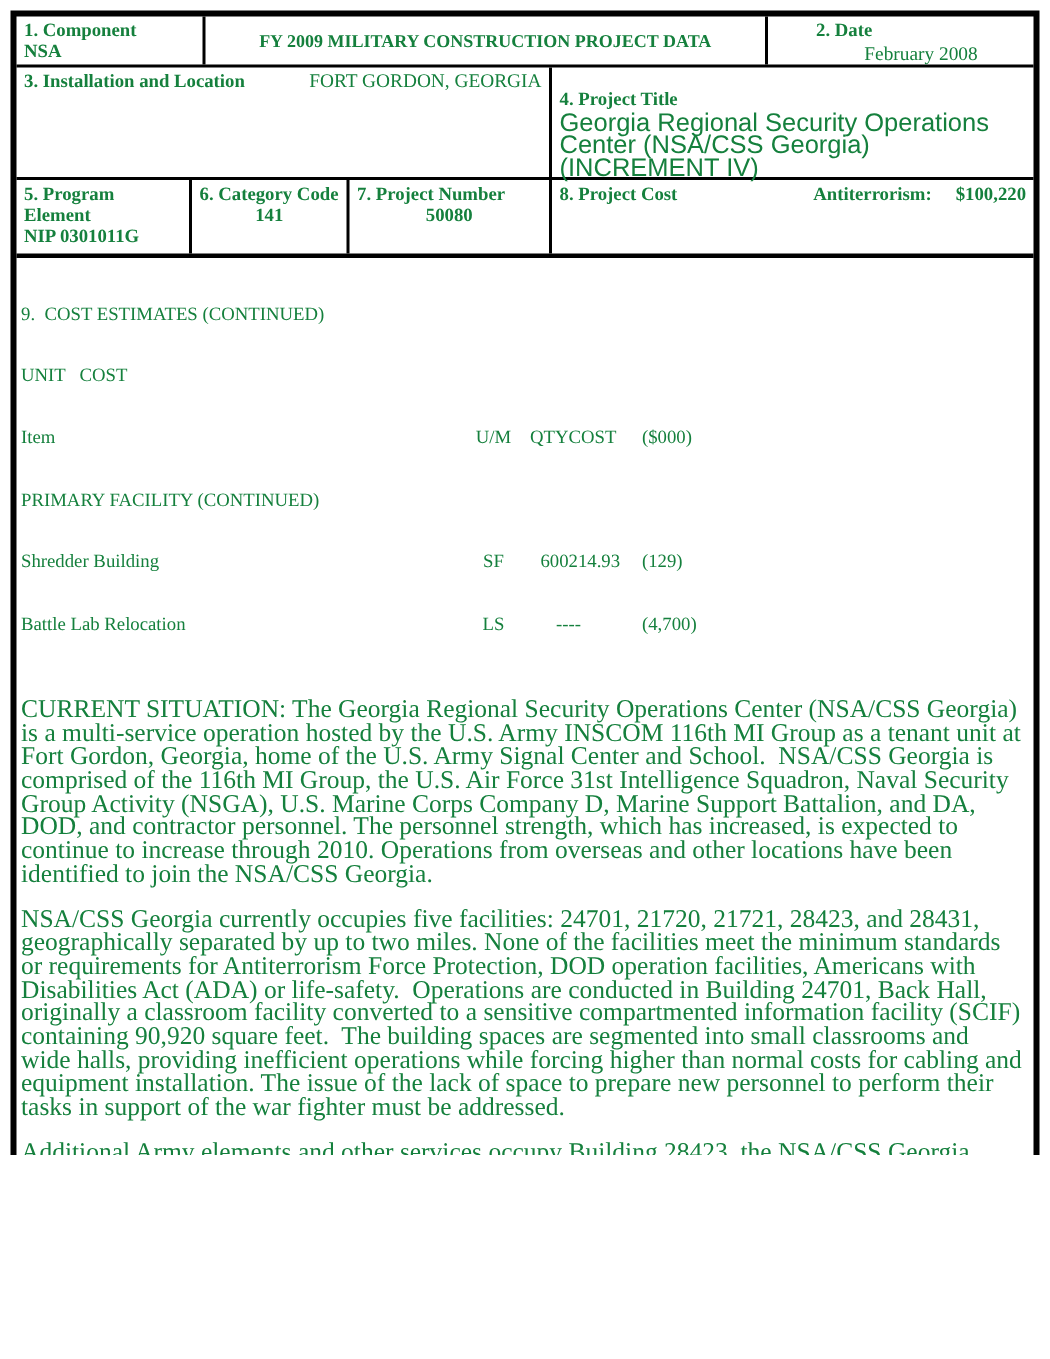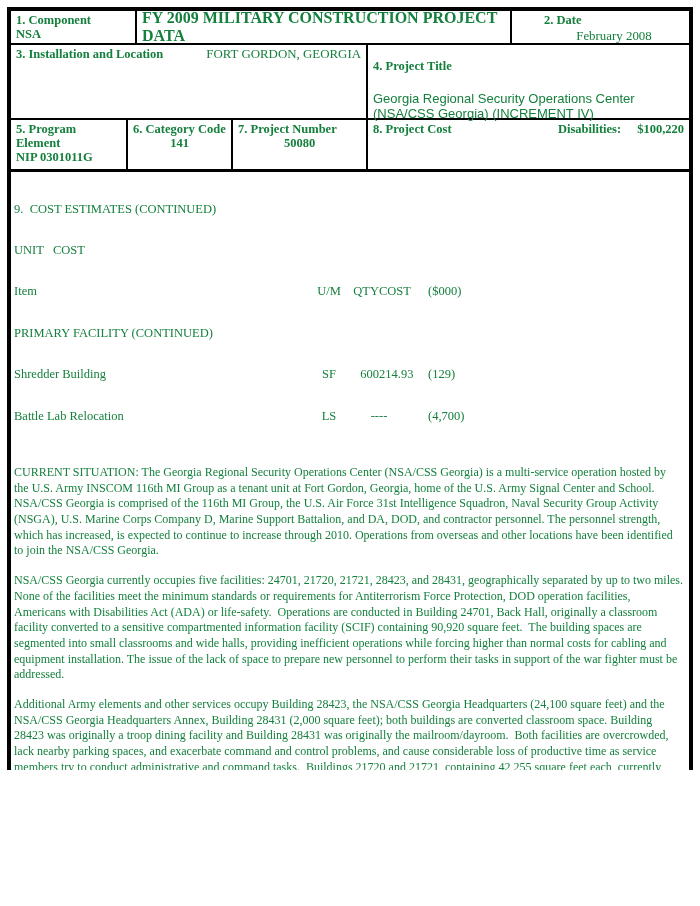"FY 2009 MILITARY CONSTRUCTION PROJECT" .doc-title { font-size: 16px -> 12px }
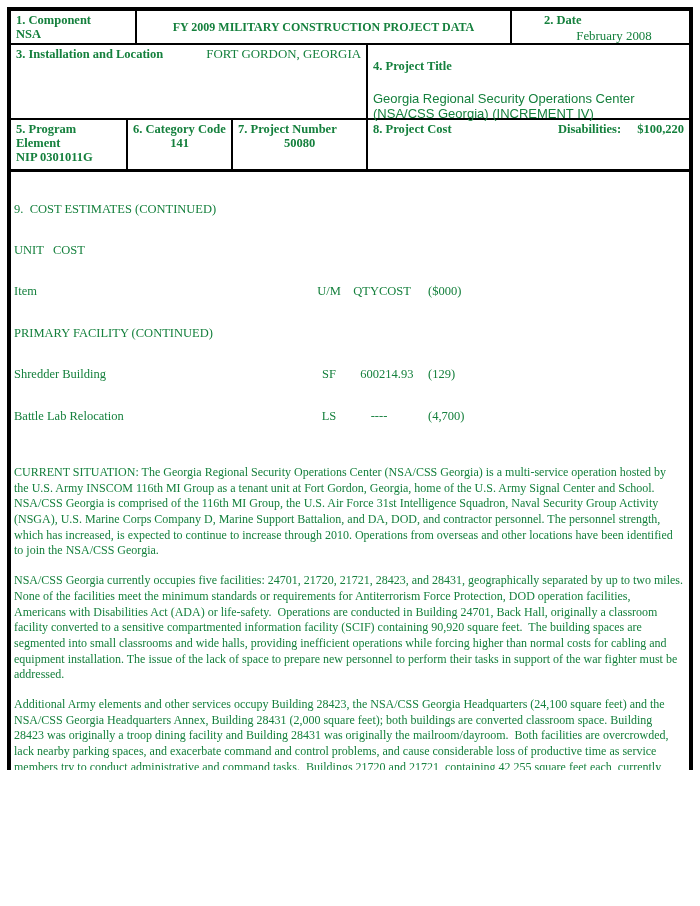"Georgia Regional Security Operations" .ptitle-val { font-size: 13px -> 17px; margin-top: 18px -> 1px }
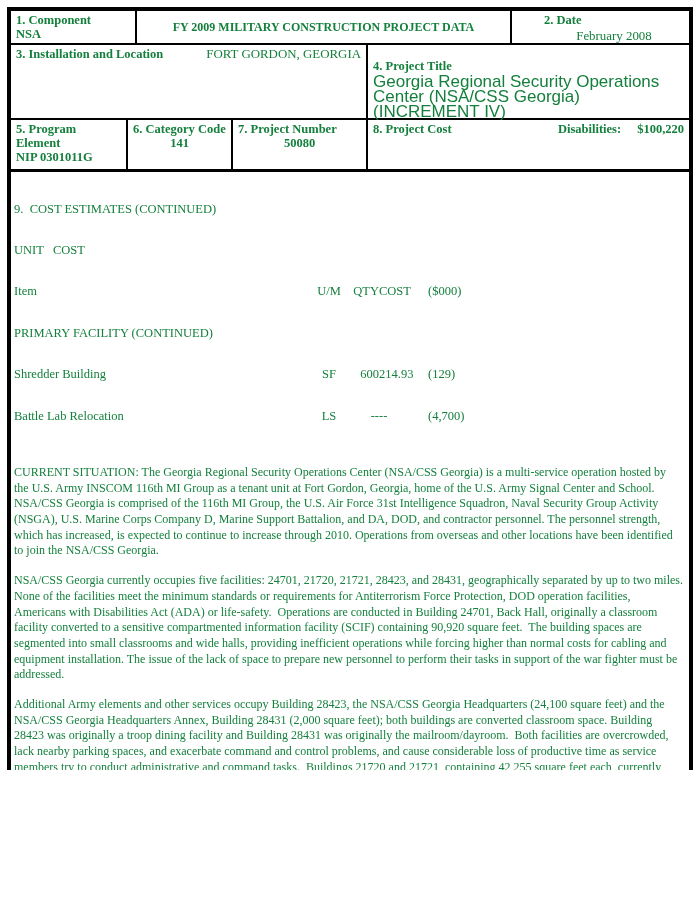"Disabilities:" span { text: Disabilities -> Antiterrorism }
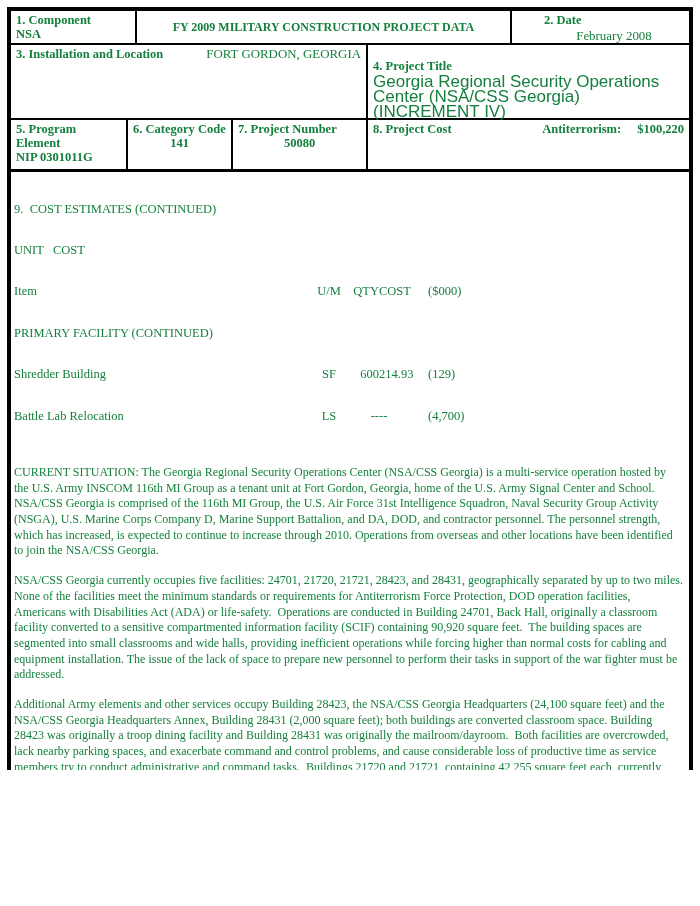"CURRENT SITUATION: The Georgia Regional" .para { font-size: 12px -> 17px }
